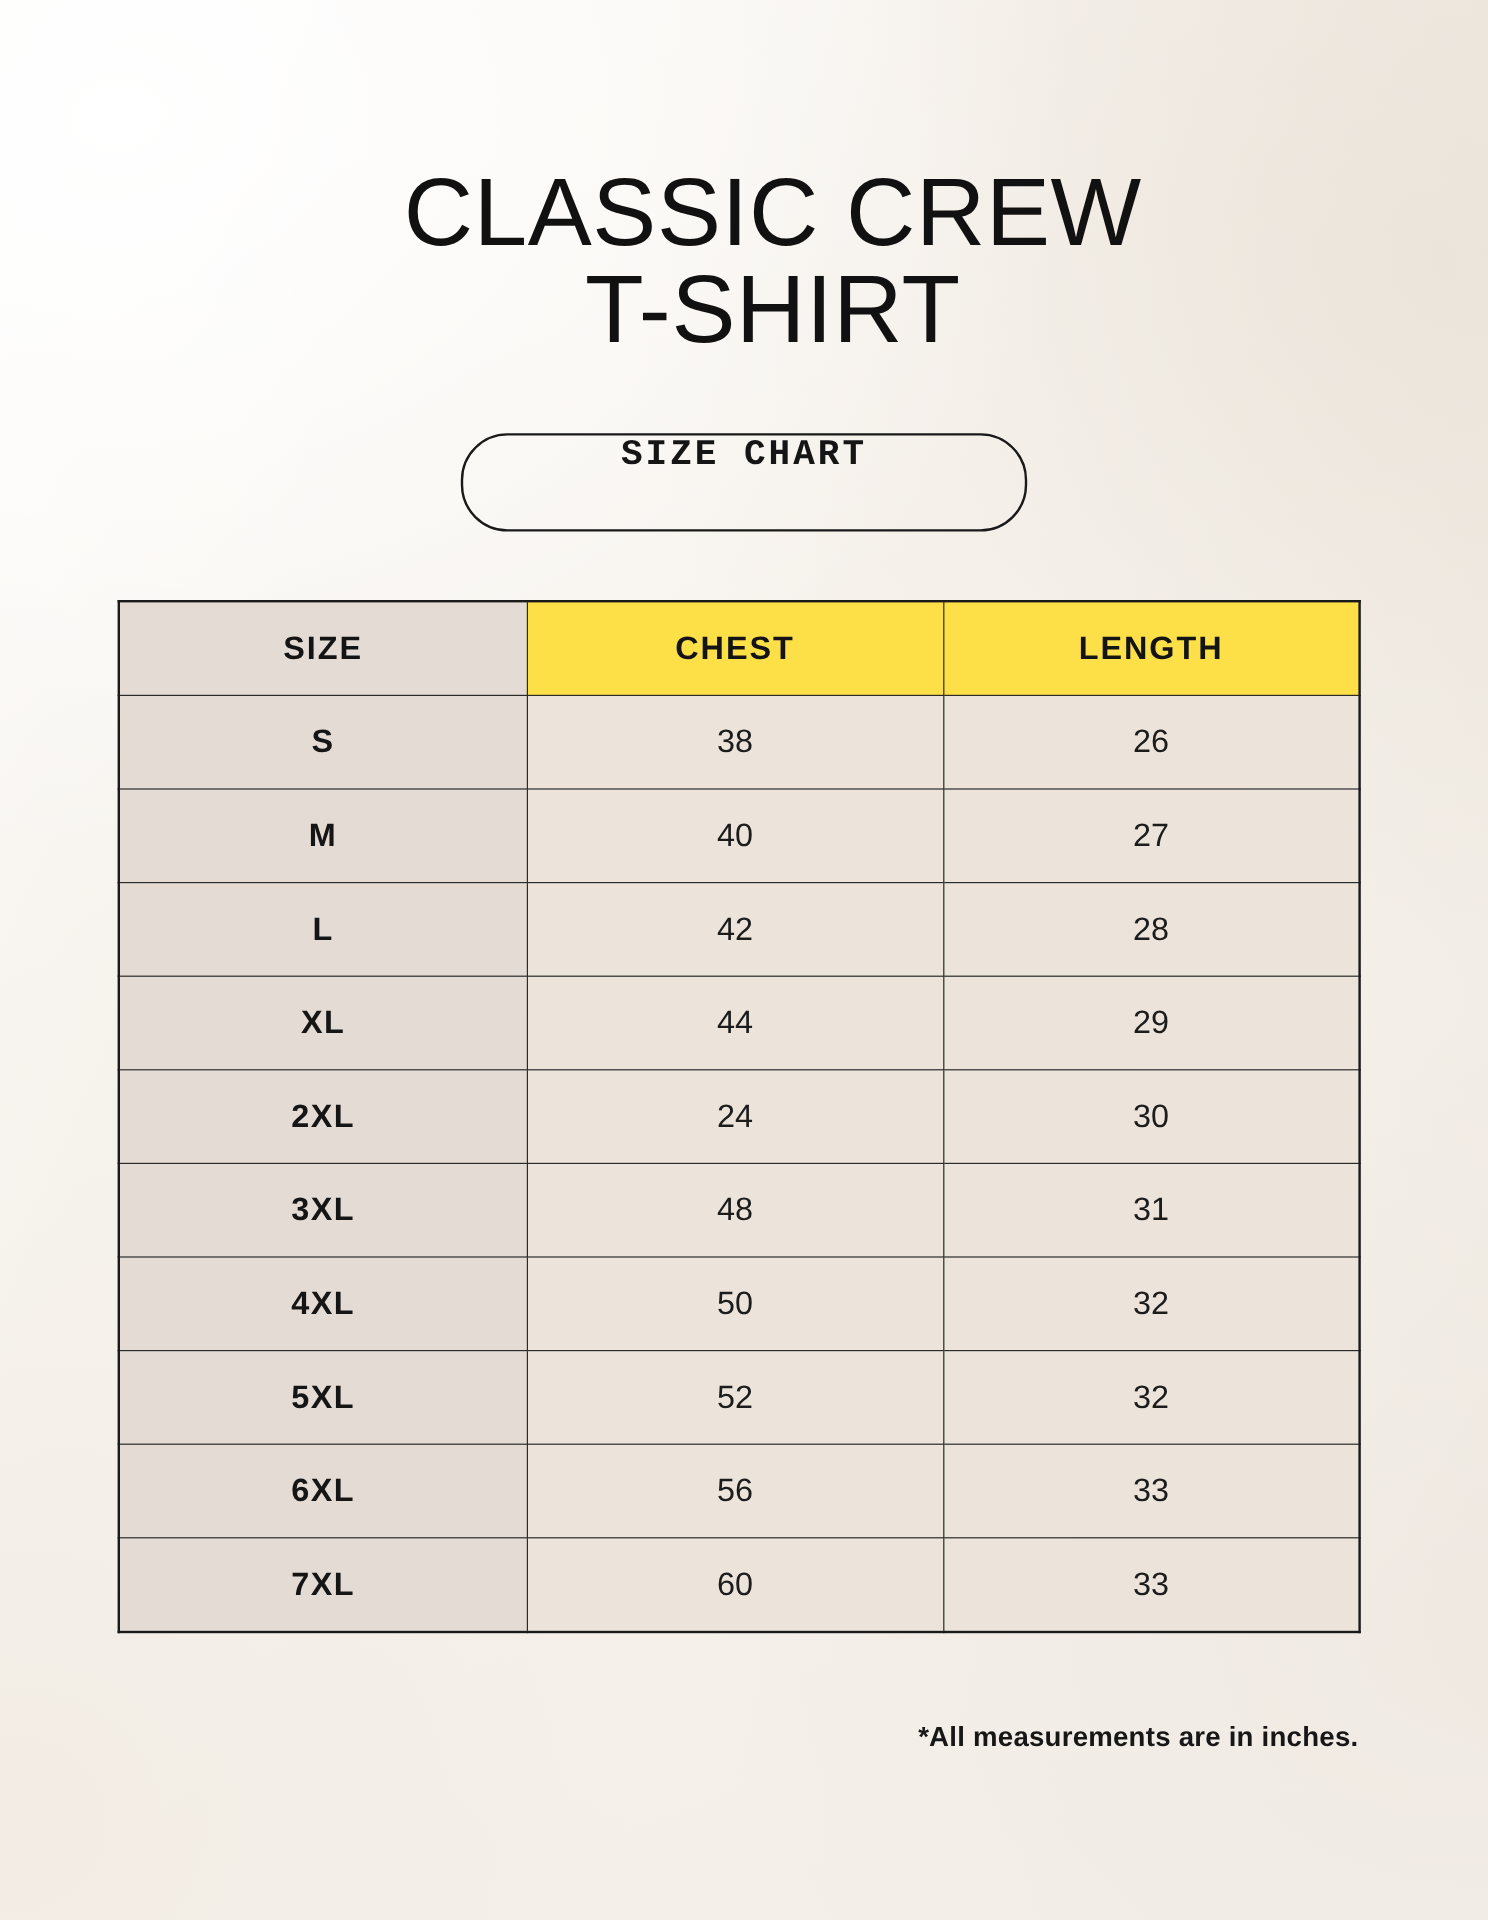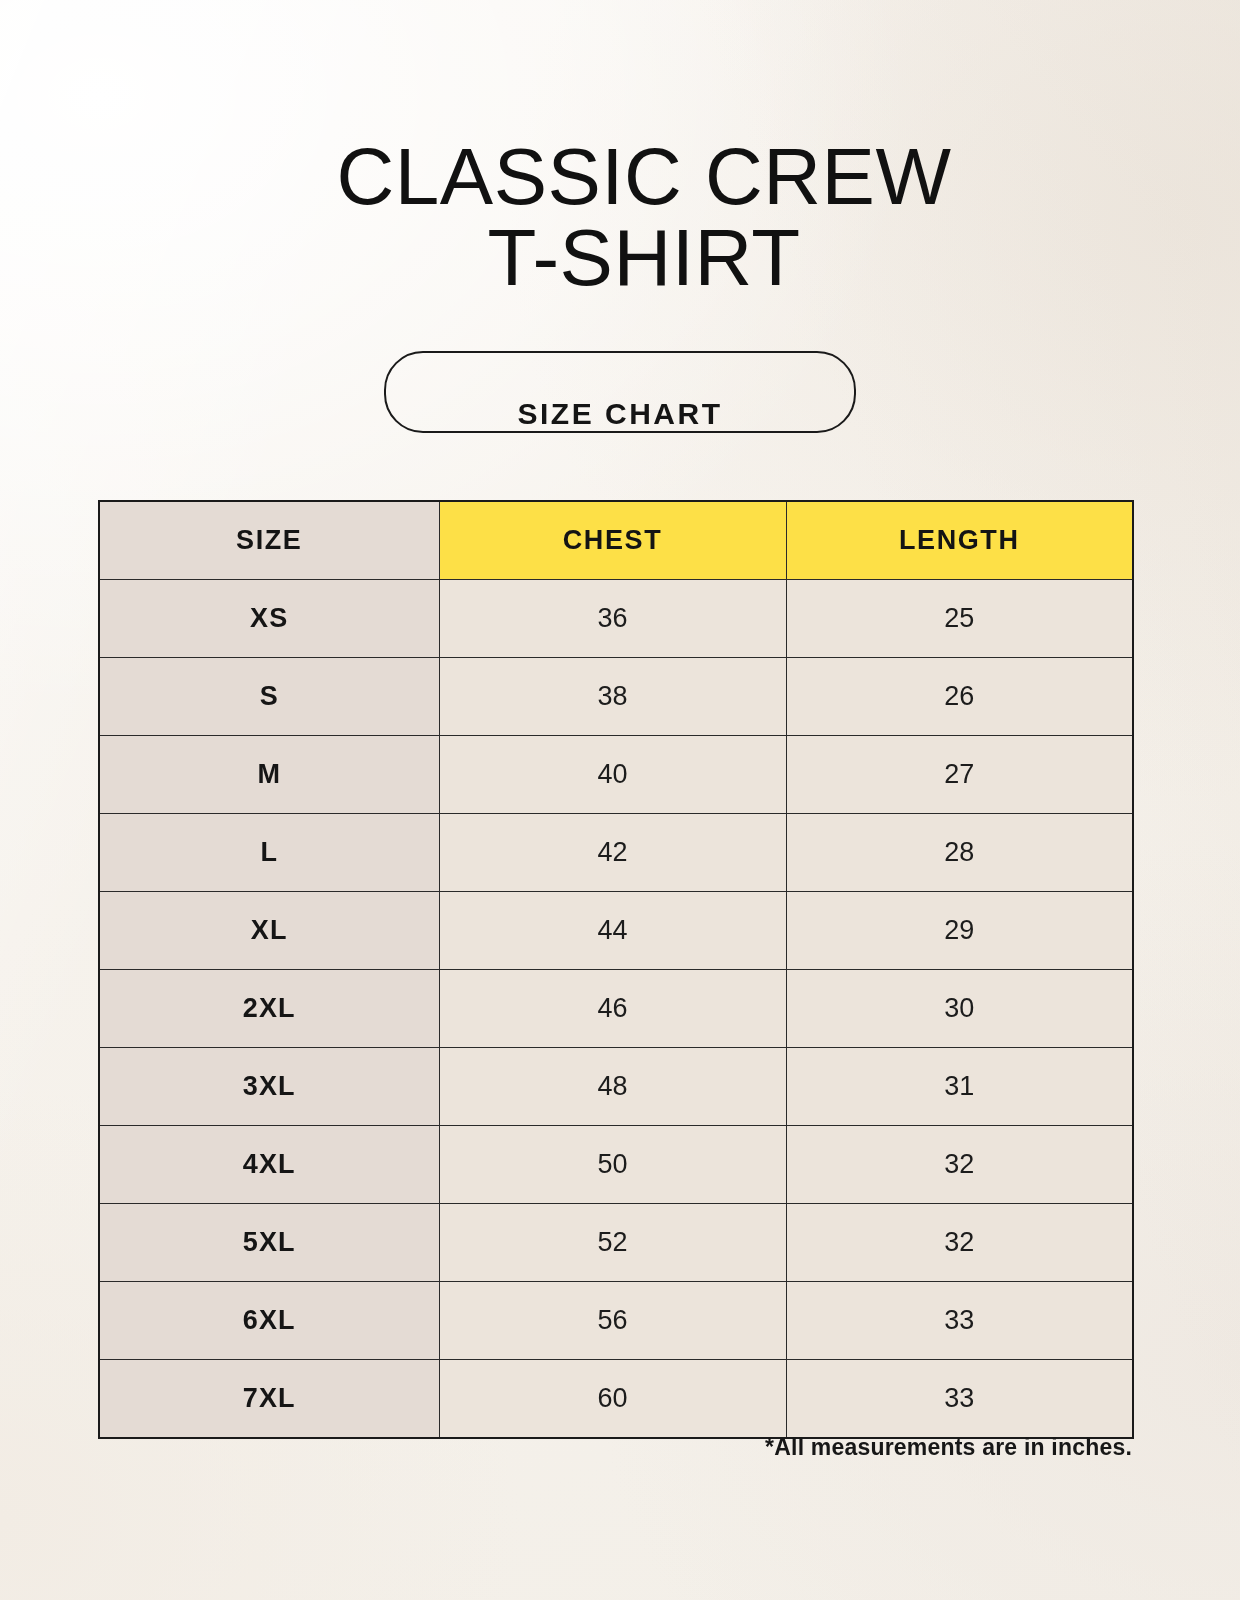"SIZE CHART" .pill { align-items: flex-end -> flex-start; font-family: none -> Liberation Mono, monospace; top: 351px -> 361px }
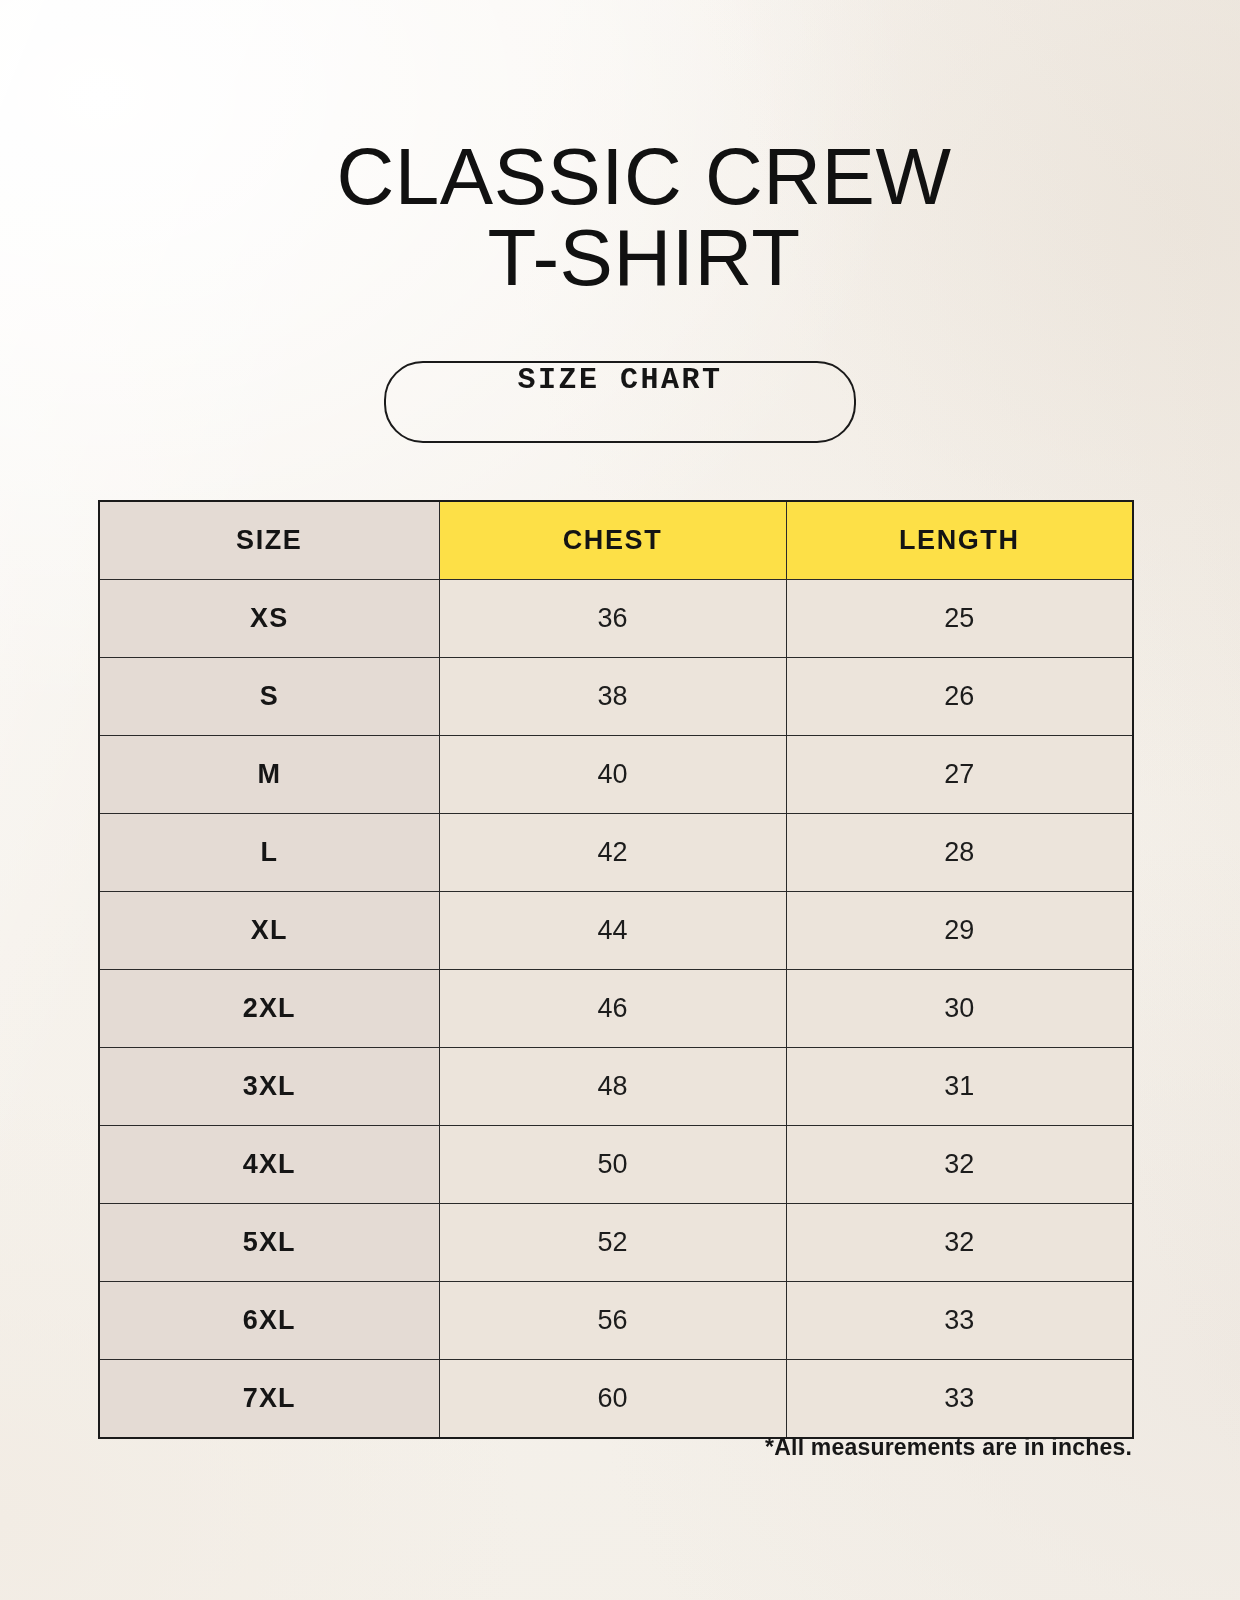"XS" tr { html: <tr> <td>XS</td> <td>36</td> <td>25</td> </tr> -> none }
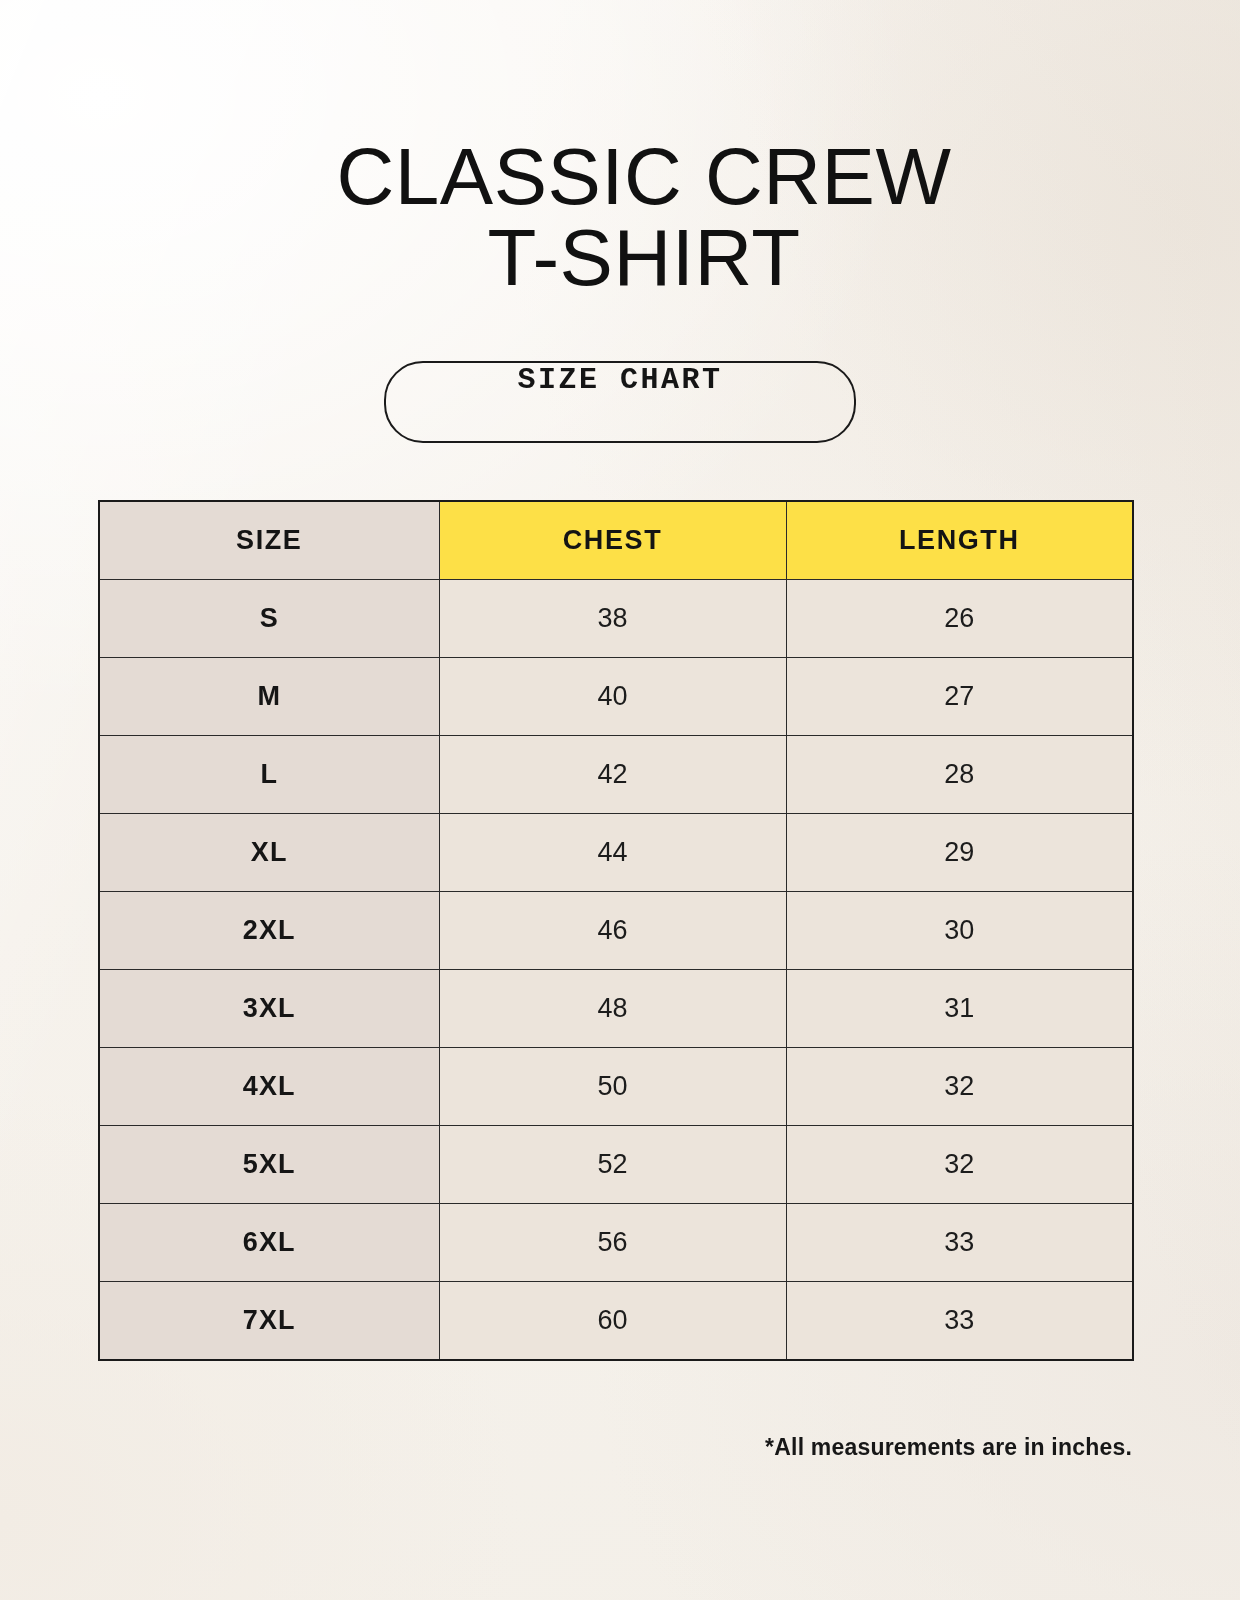"46" td.c-val { text: 46 -> 24 }
